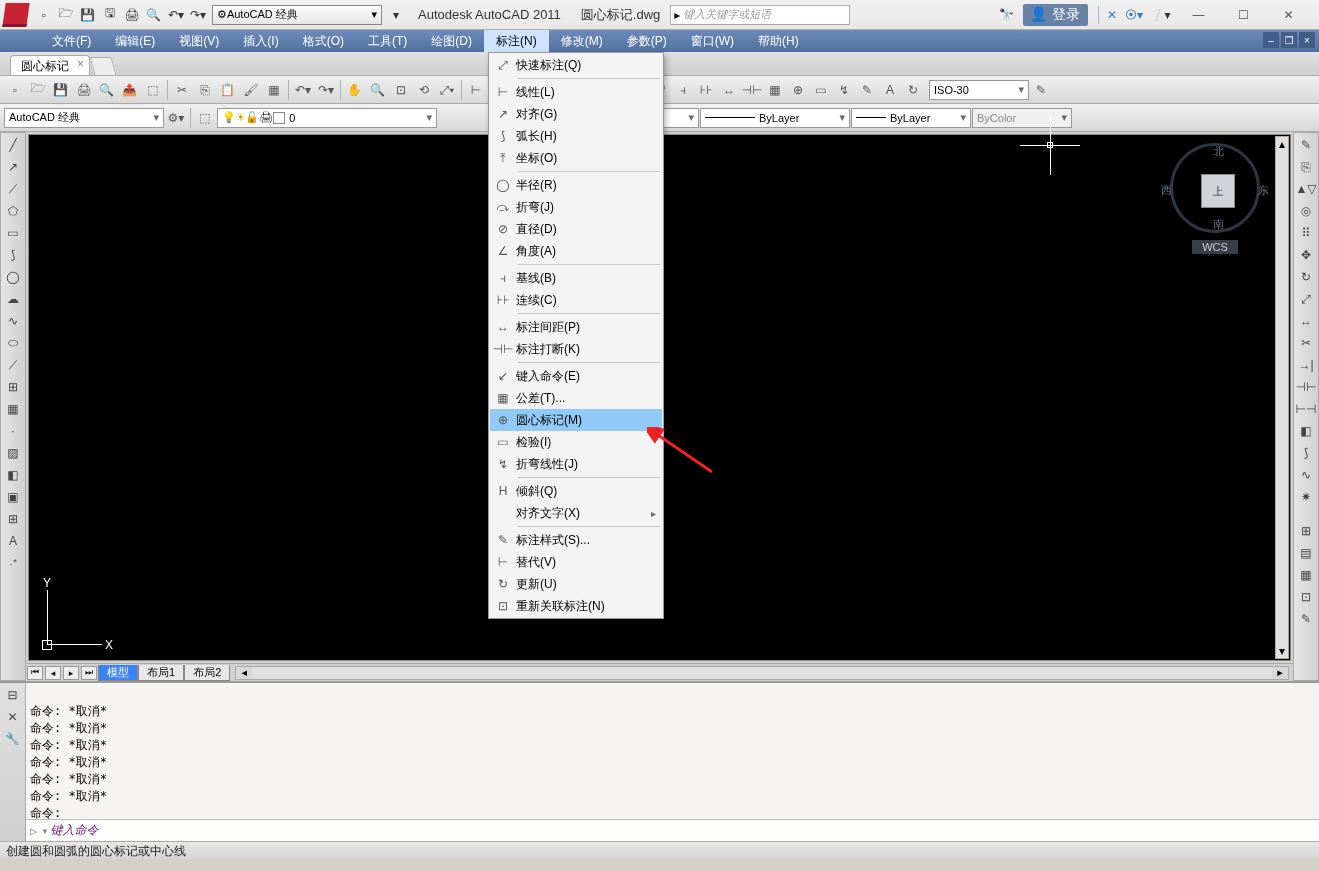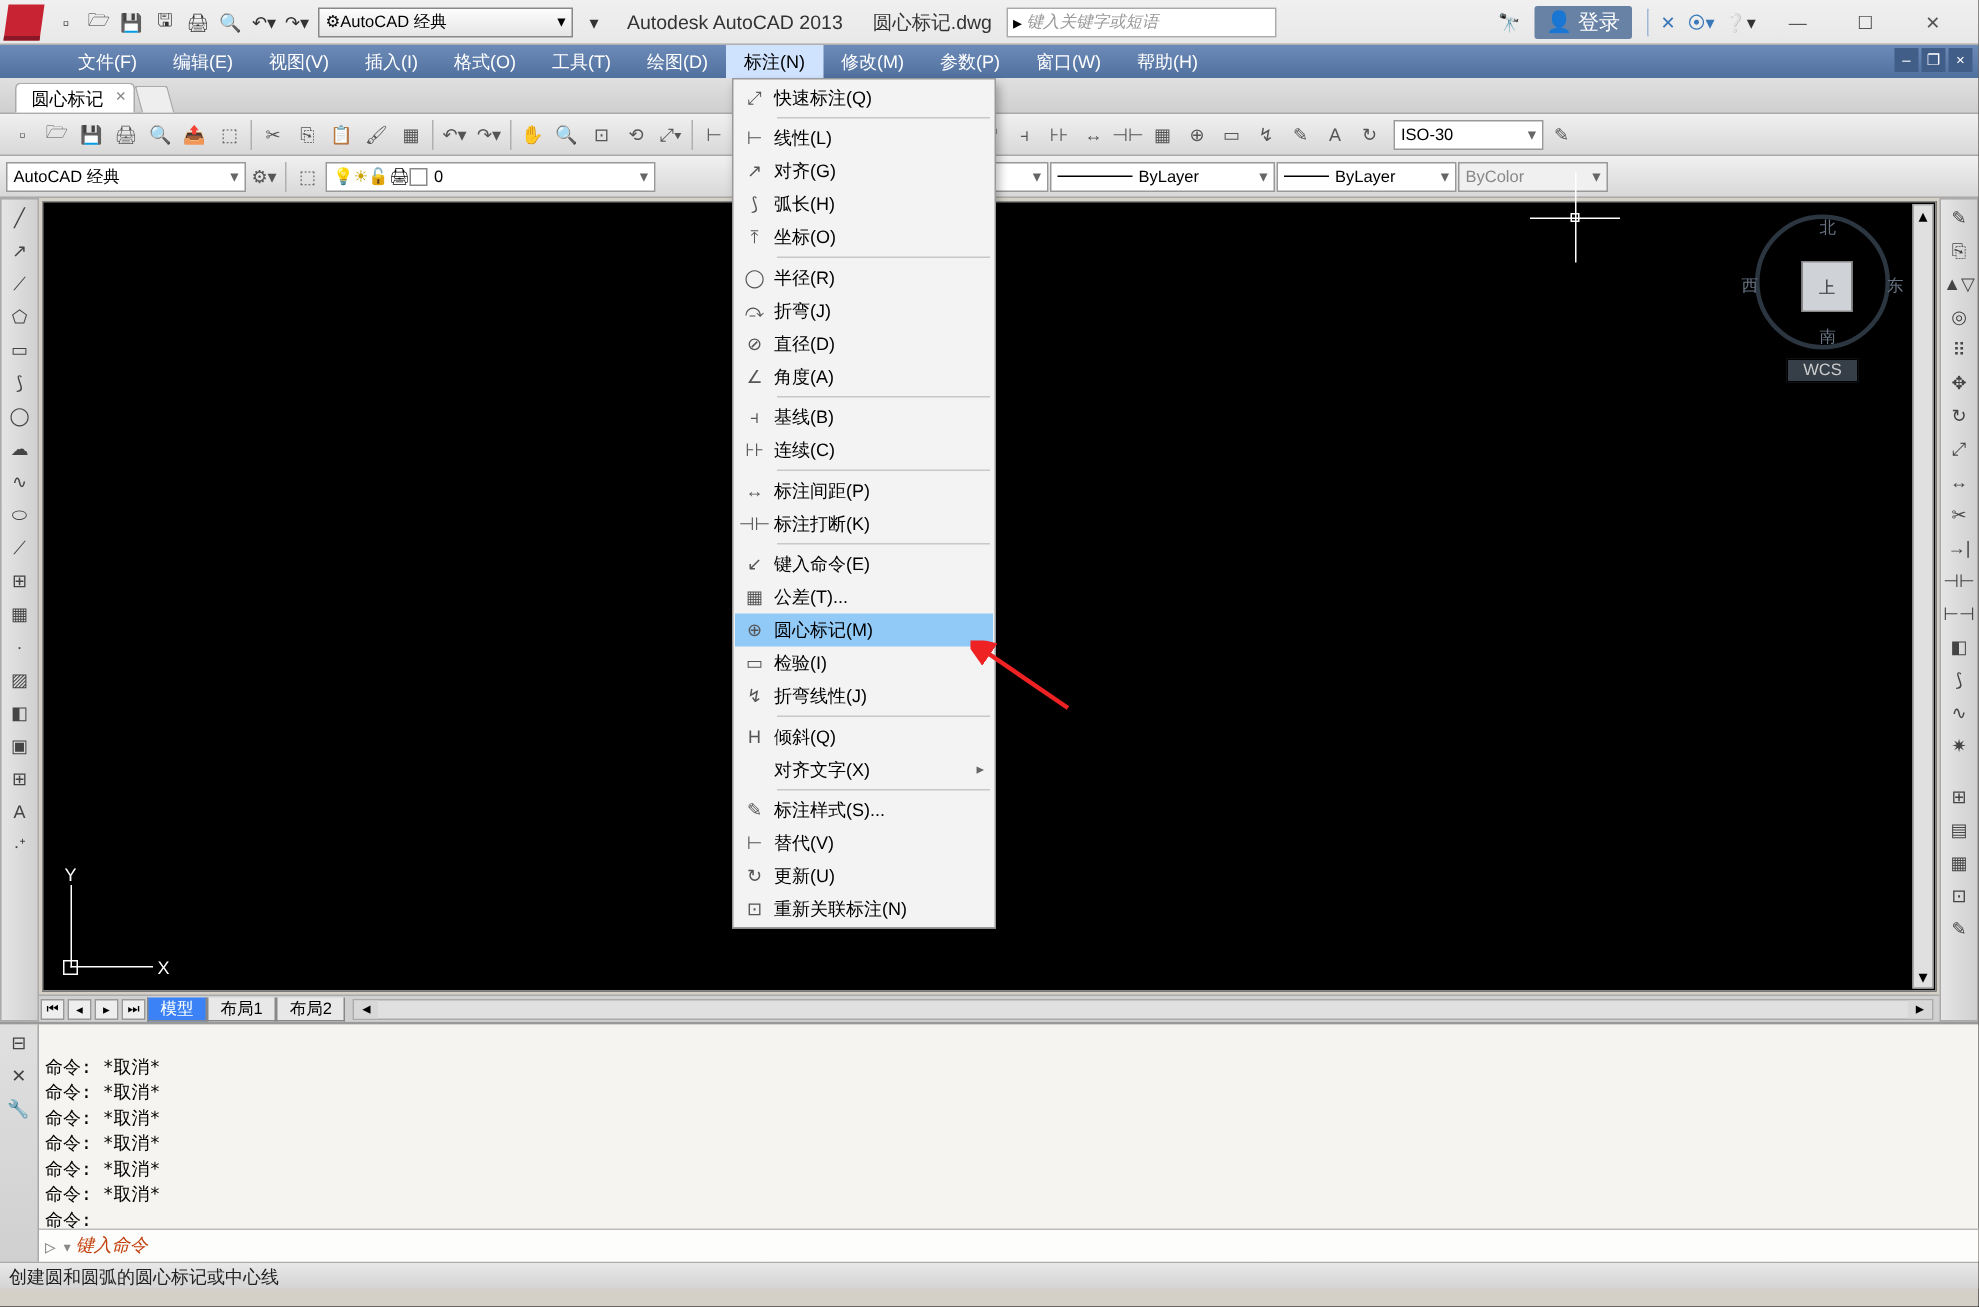"Autodesk AutoCAD 2013" span.title-text { text: 2013 -> 2011 }
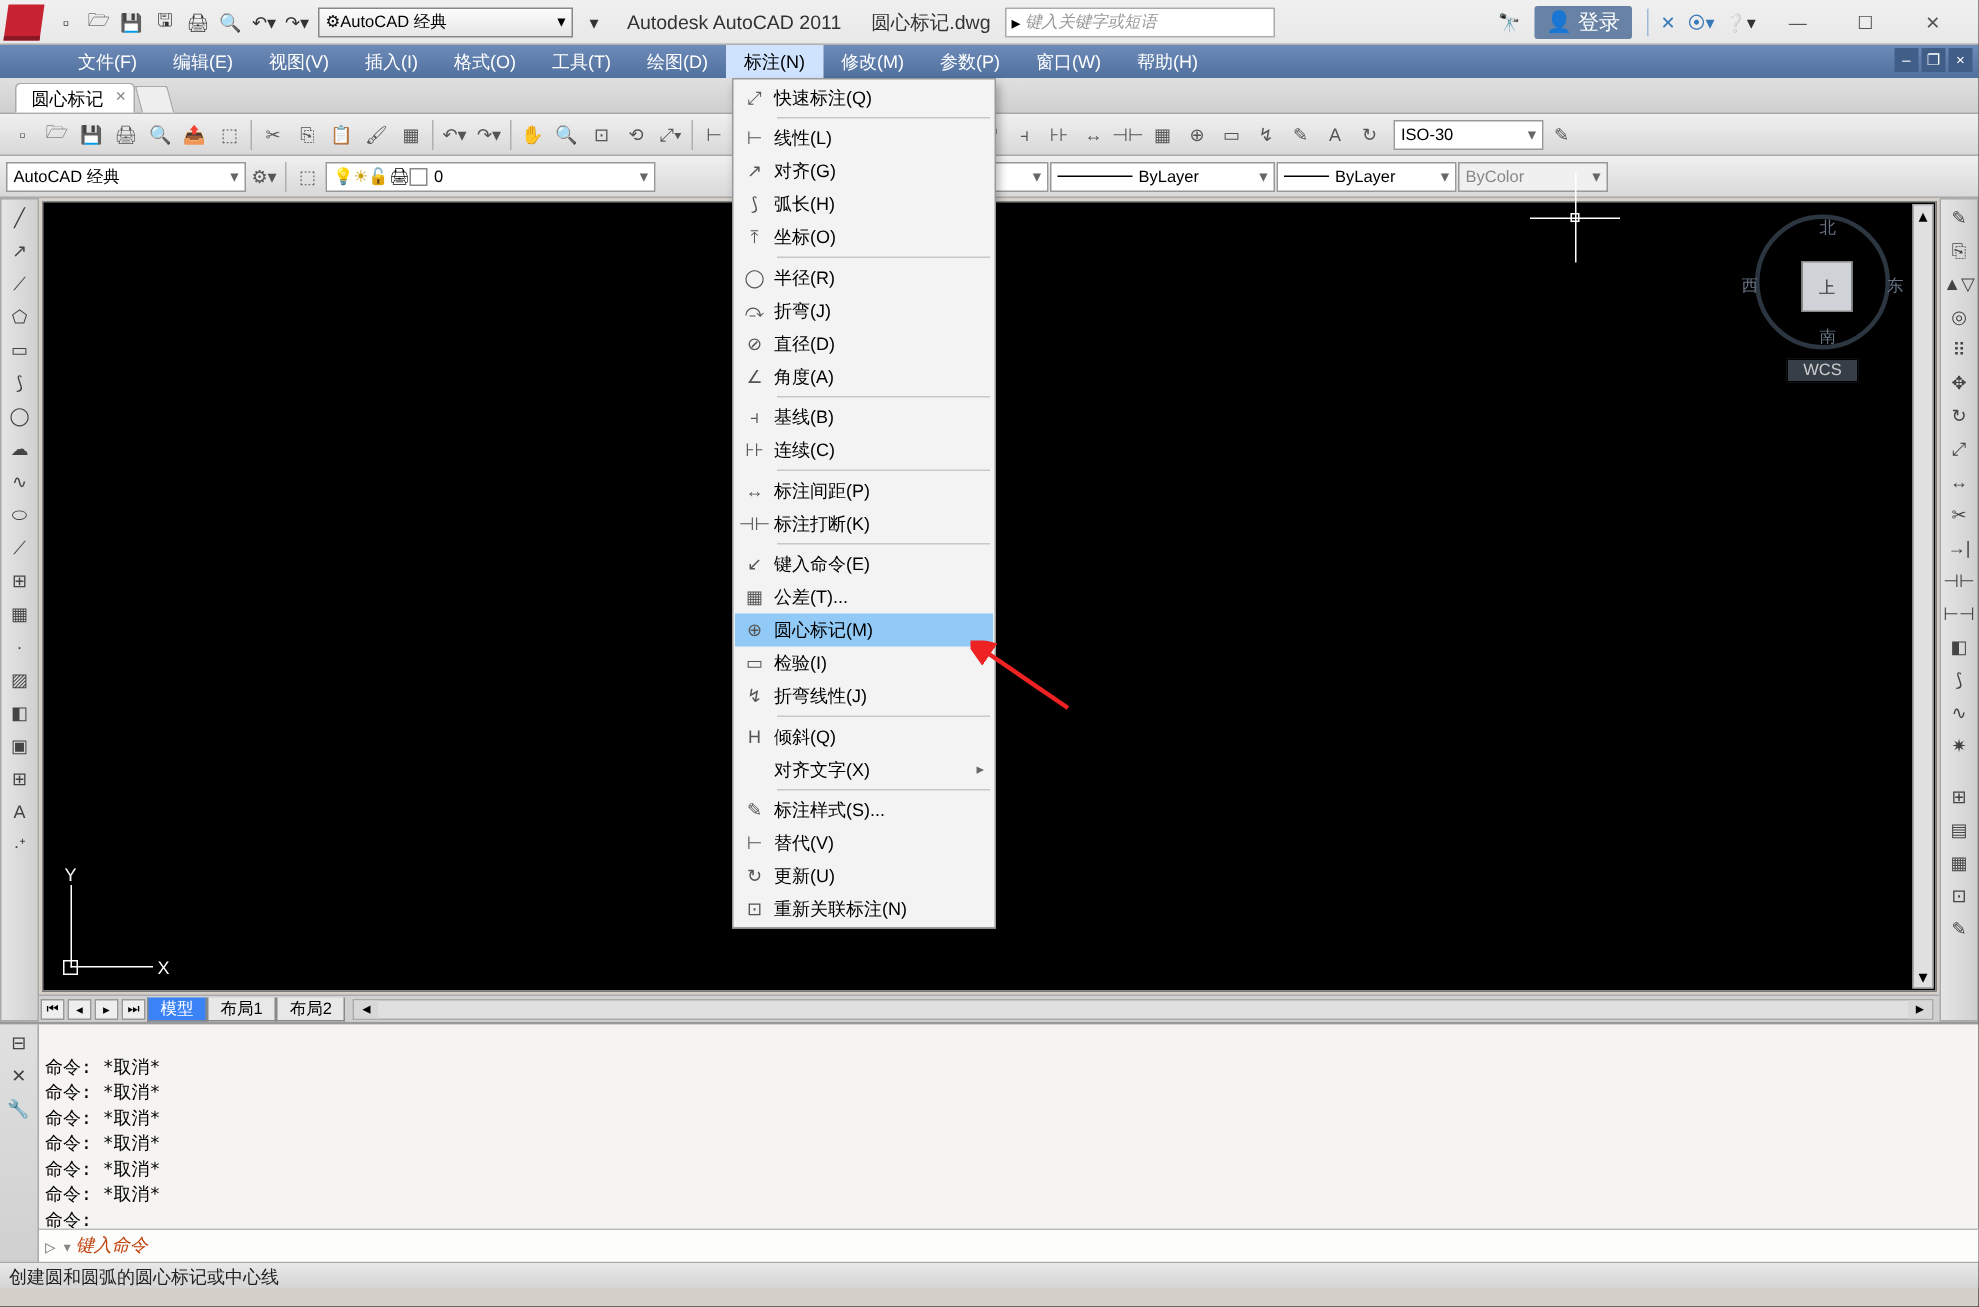"键入命令" .cmd-input-ph { color: #c2410c -> #701a75 }
